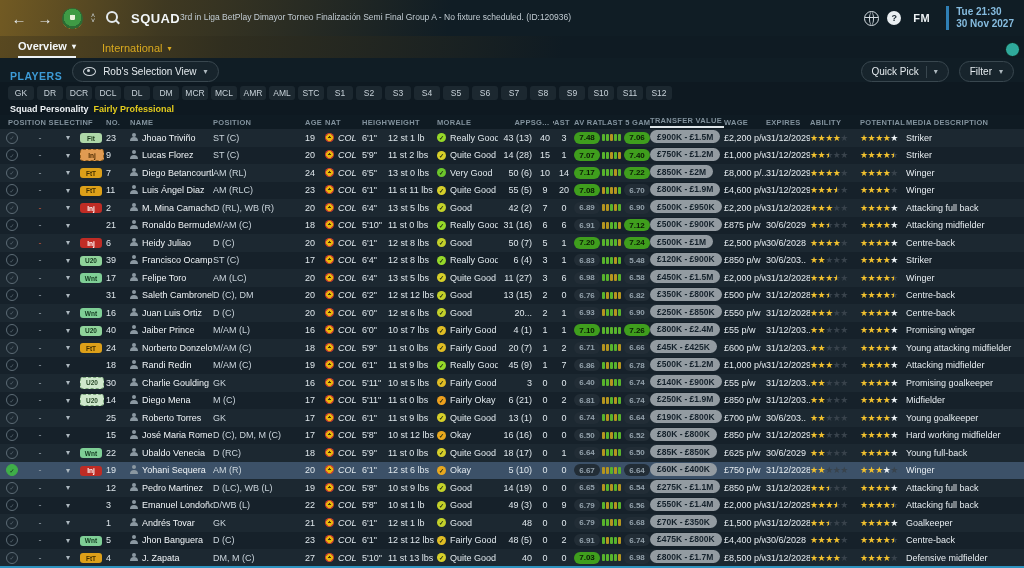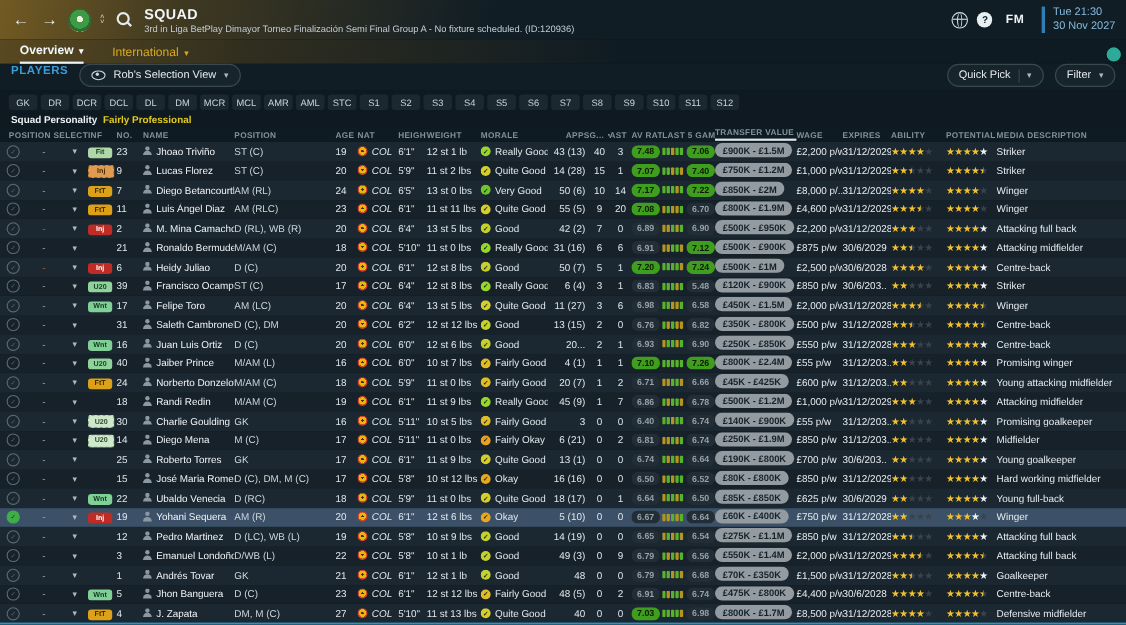"SQUAD" .titleblock { flex-direction: column -> row }
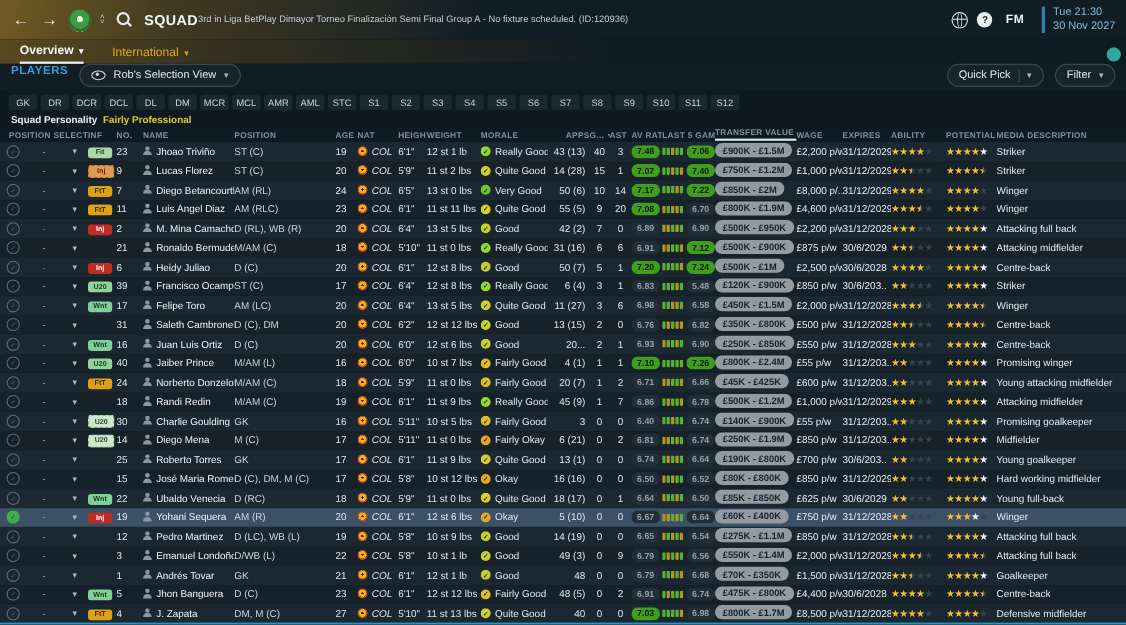"Tue 21:30" .clock div { font-weight: normal -> bold }
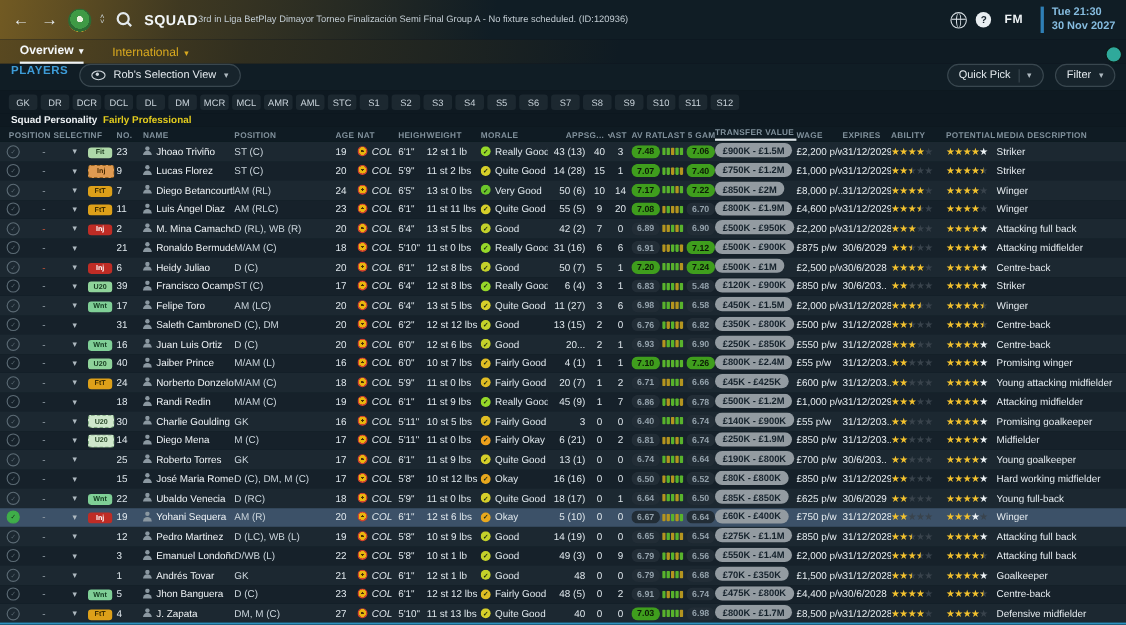"PLAYERS" .toolbar { align-items: flex-start -> flex-end }
